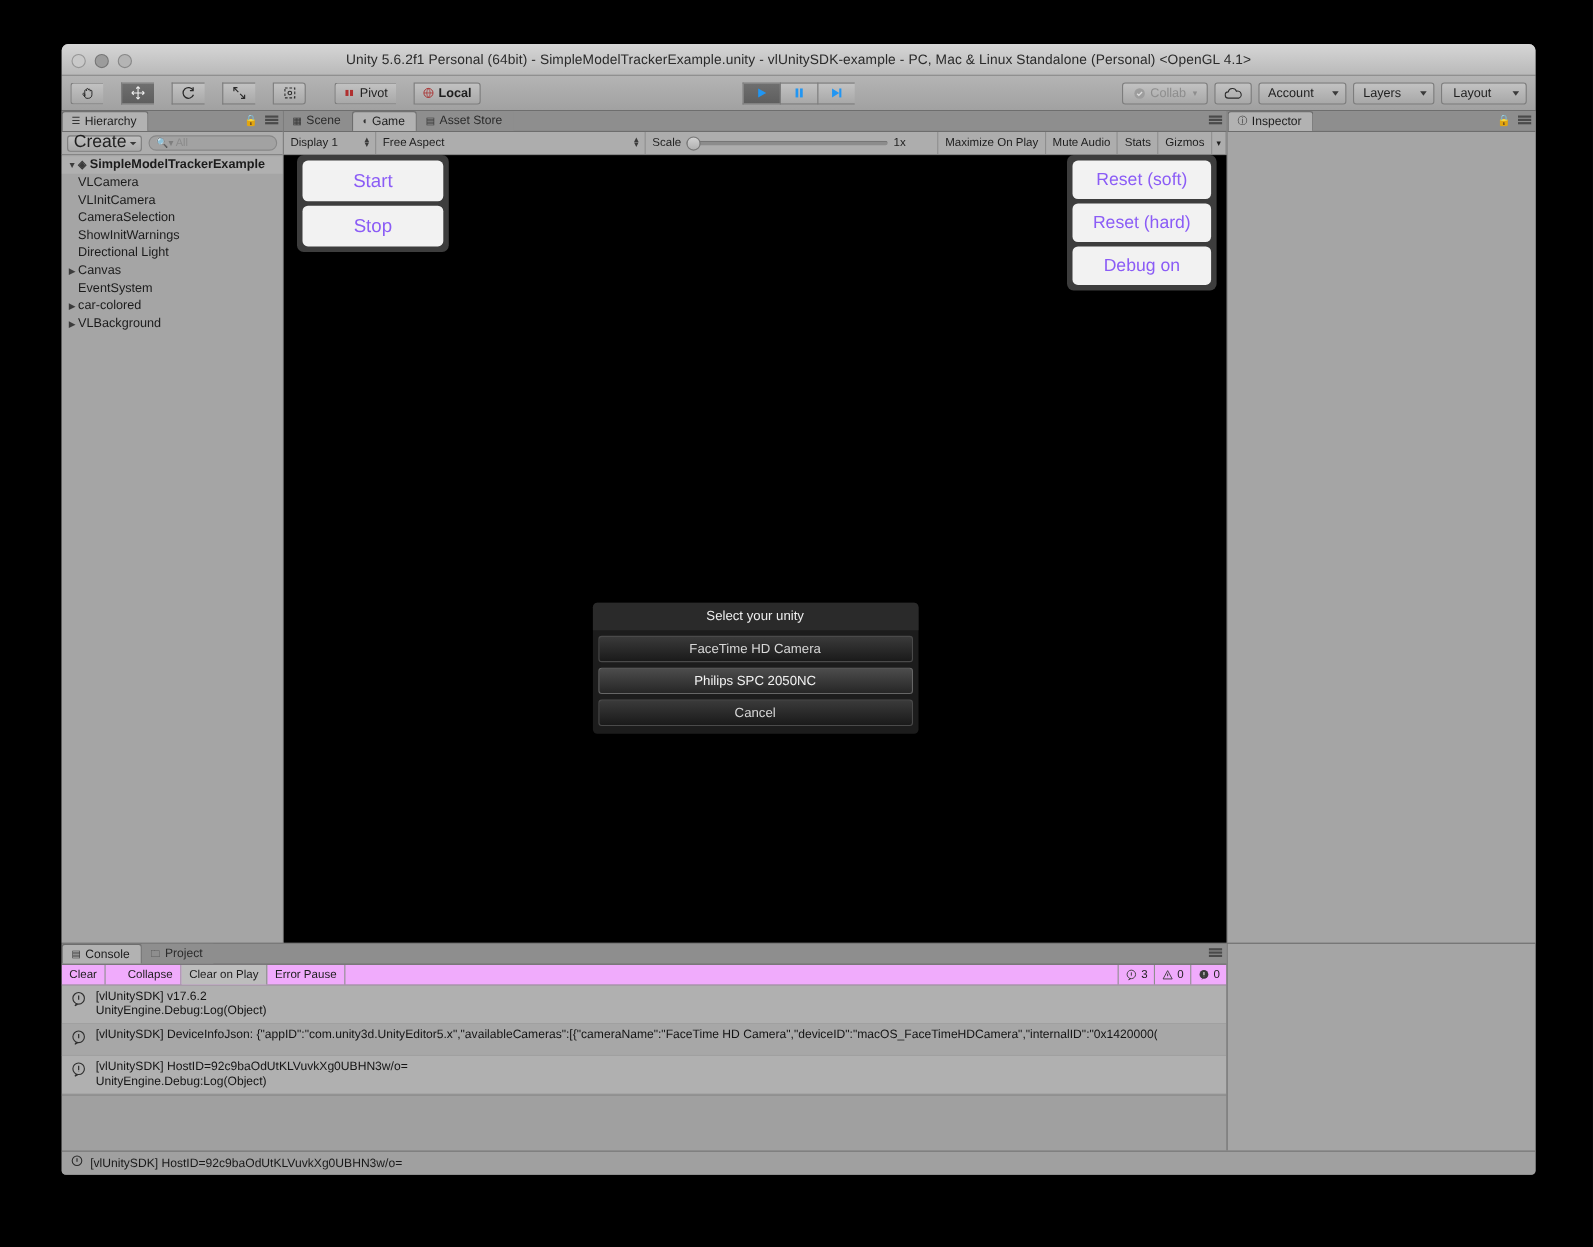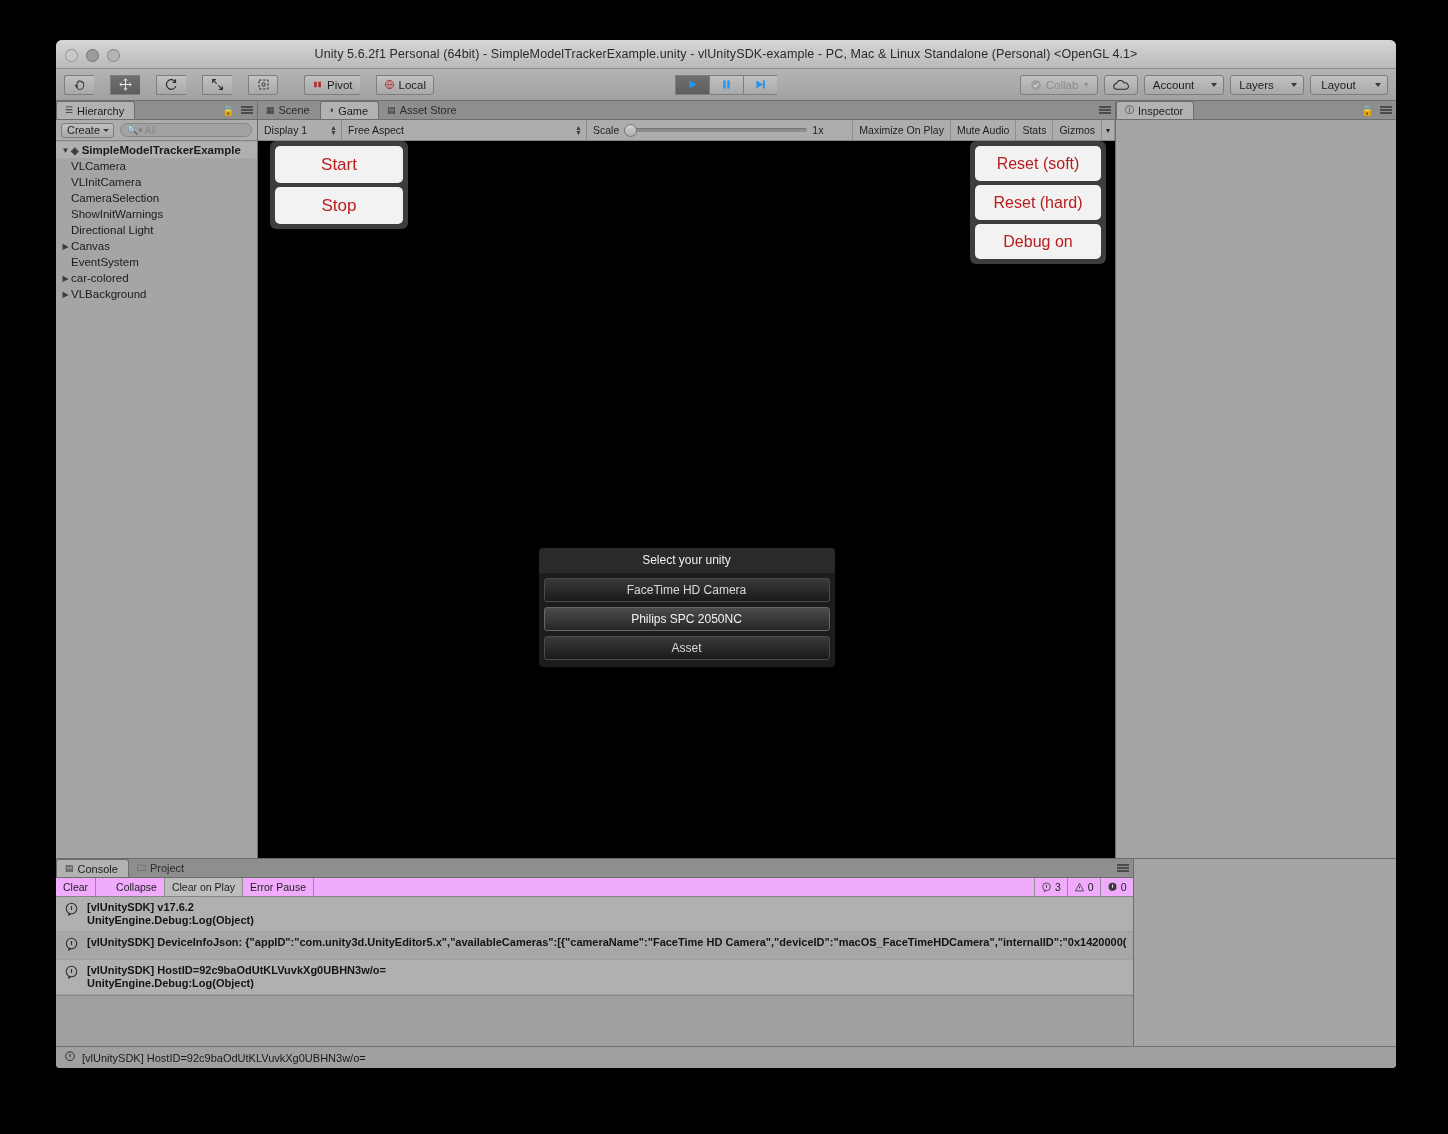"Local" .btngrp .tb:last-child { font-weight: none -> bold }
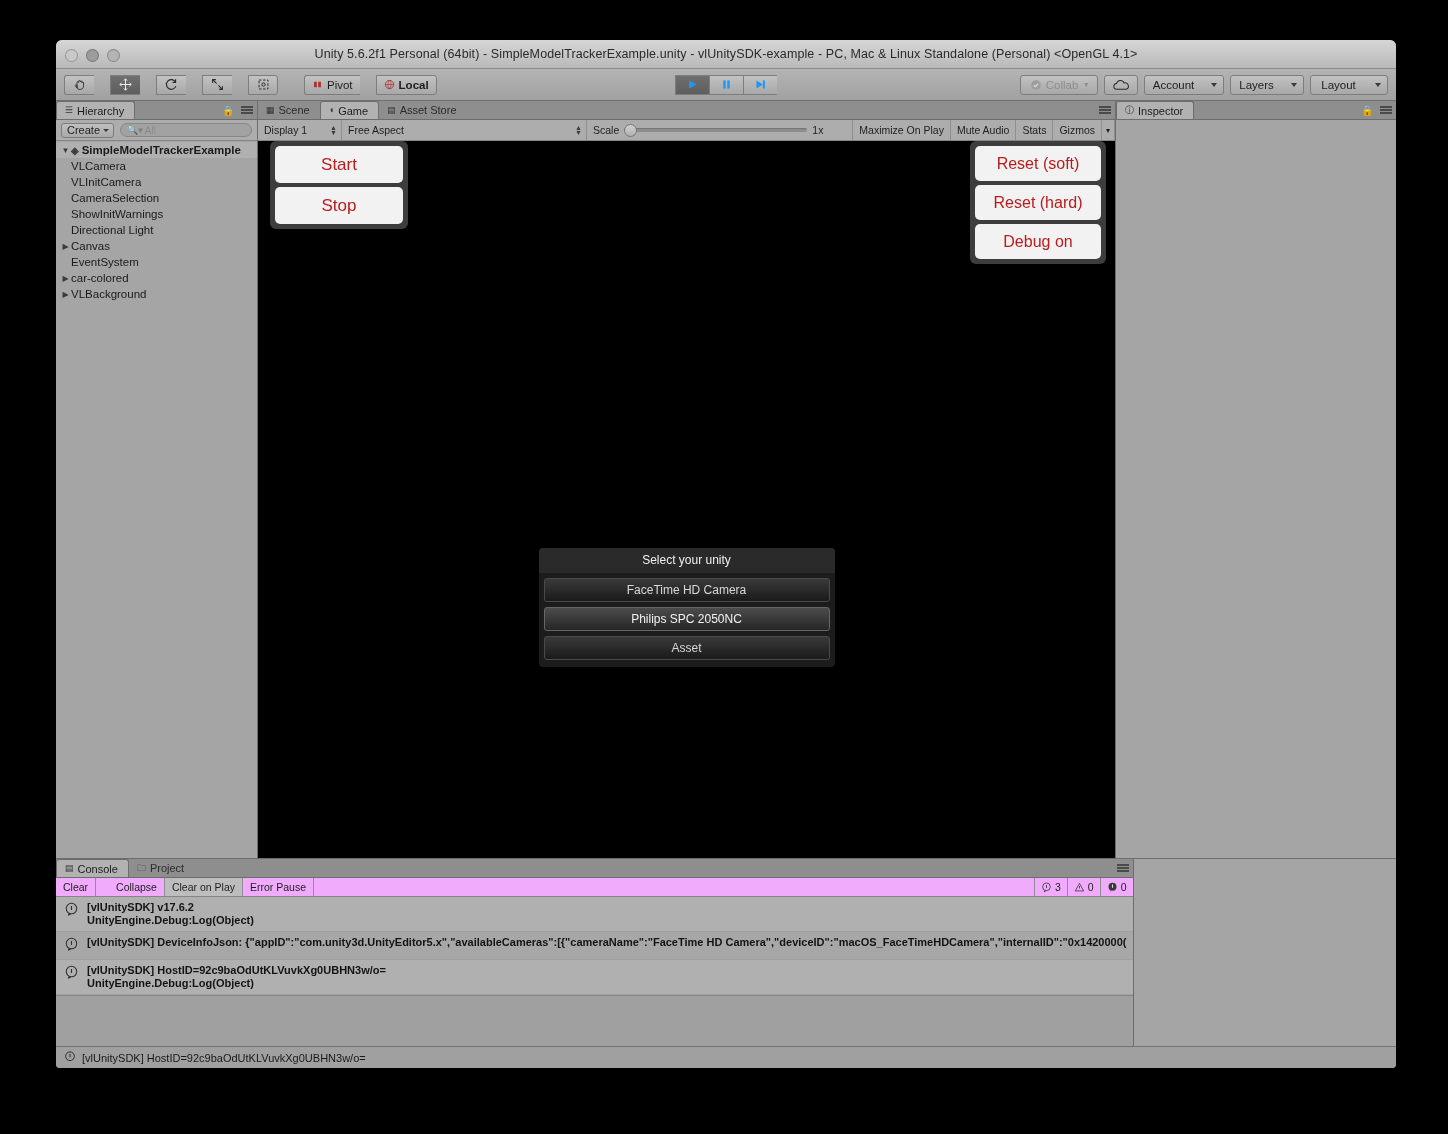"Create" .mini-btn { font-size: 11px -> 16px }
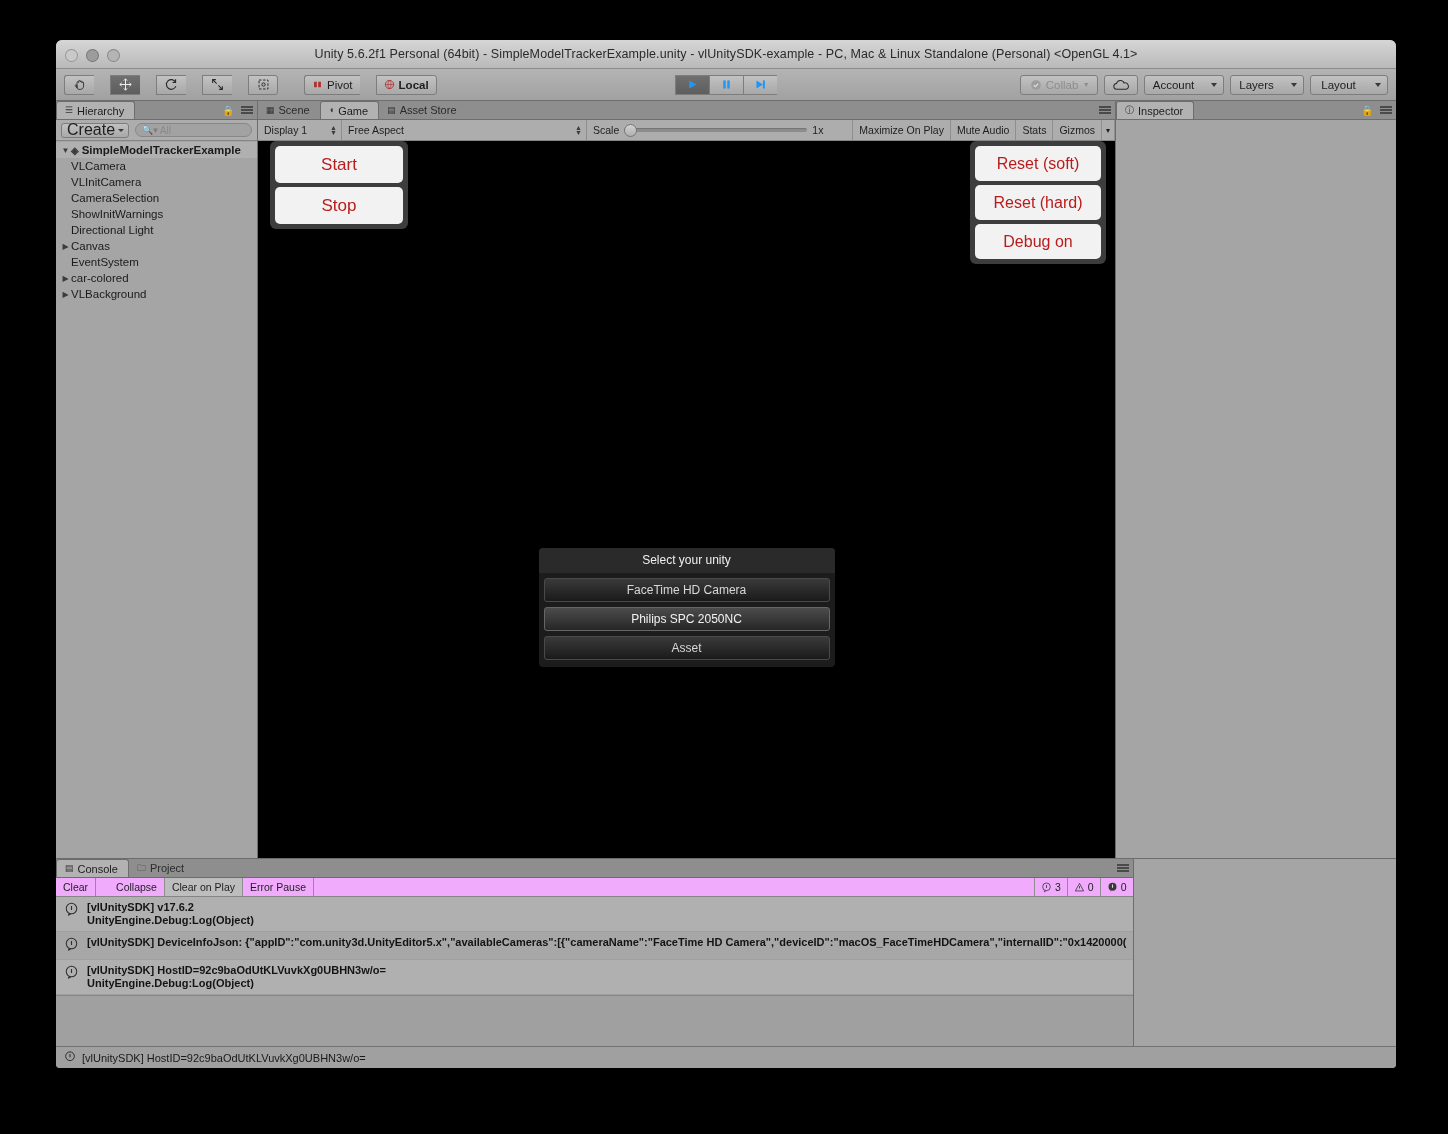"Start" .gbtn { color: #b91c1c -> #8b5cf6 }
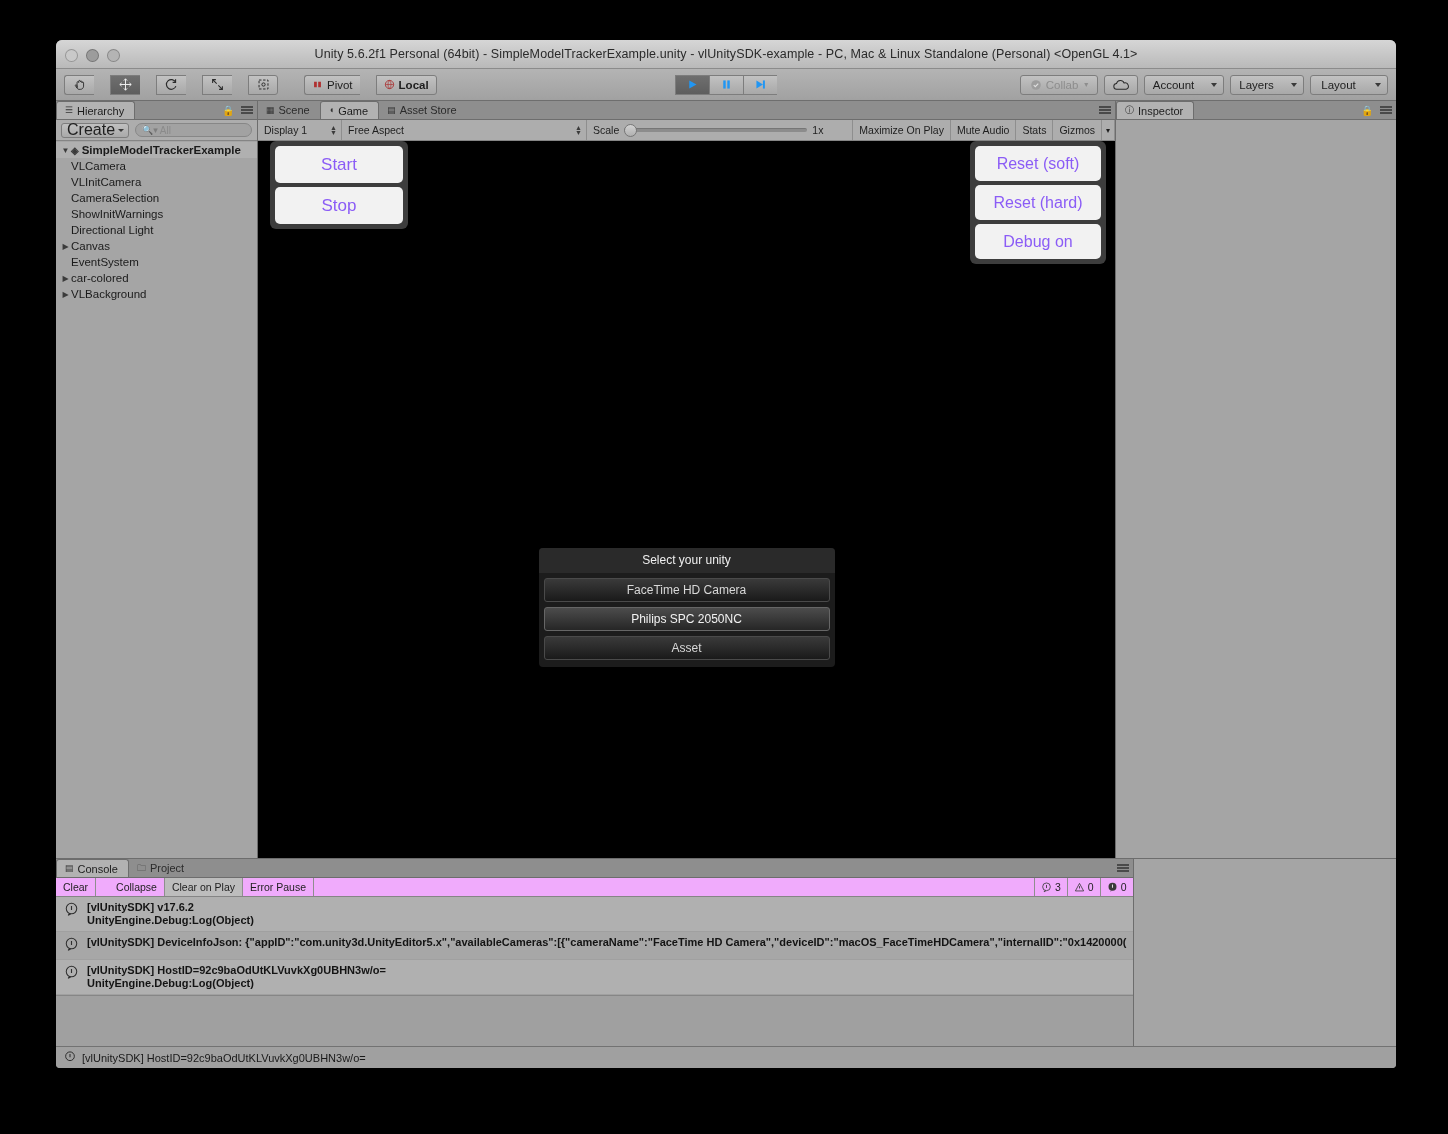"Asset" div.dlg-btn { text: Asset -> Cancel }
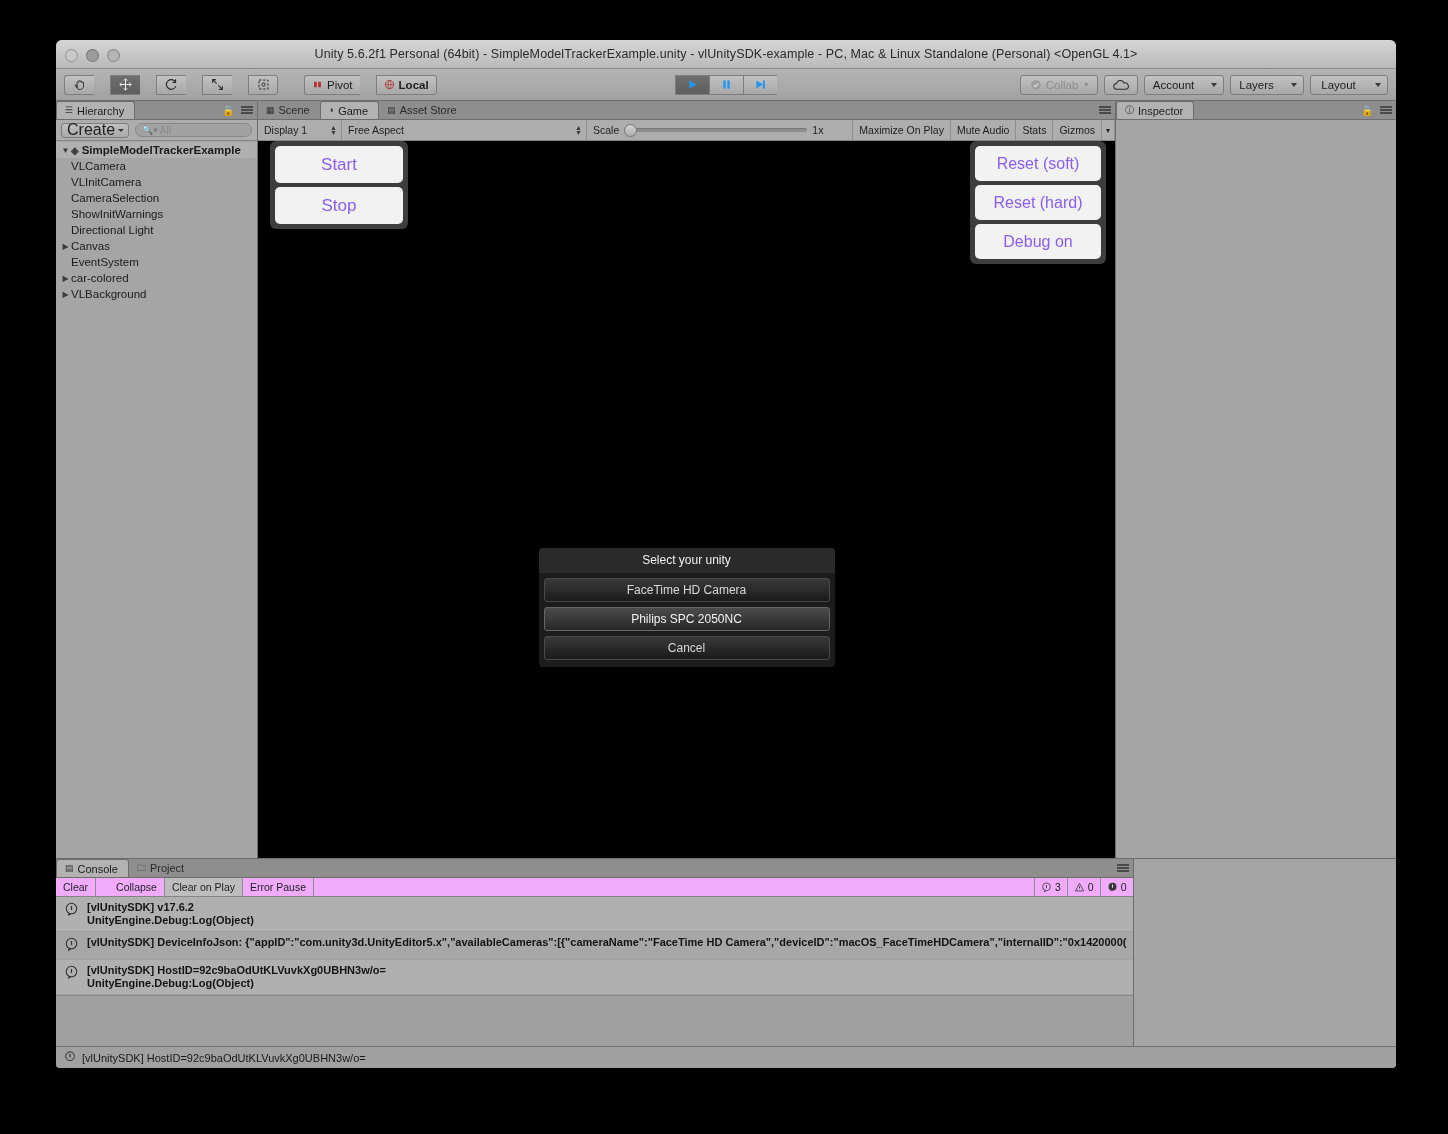"[vlUnitySDK] v17.6.2" .log .txt { font-weight: bold -> none }
